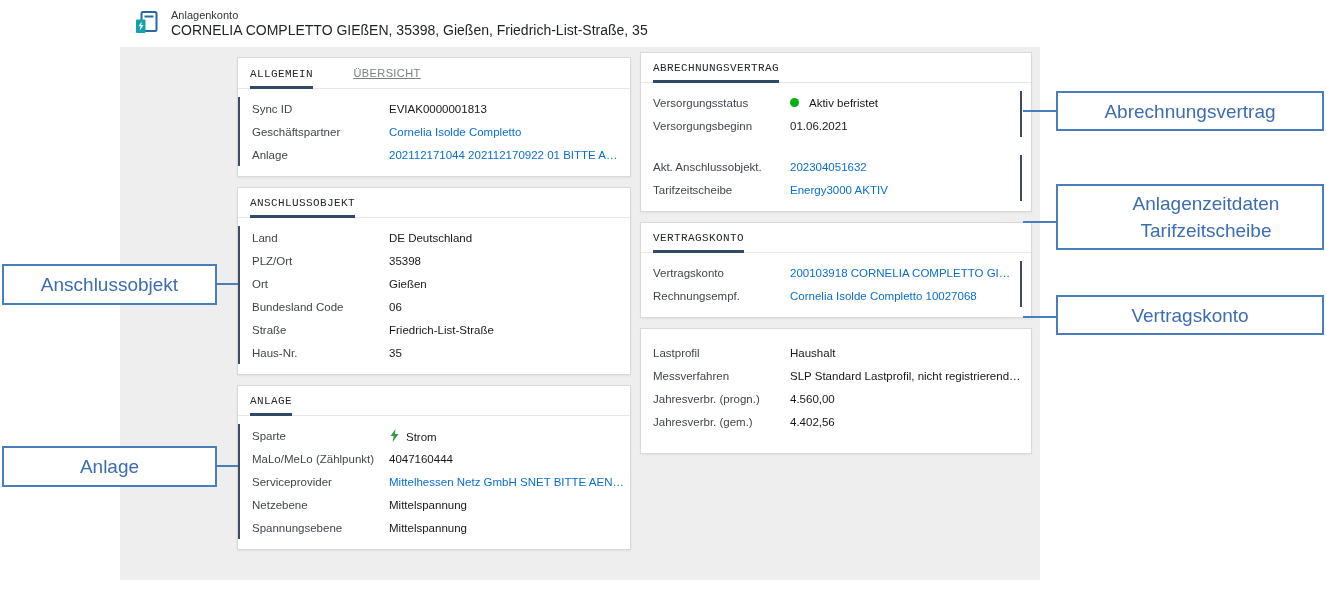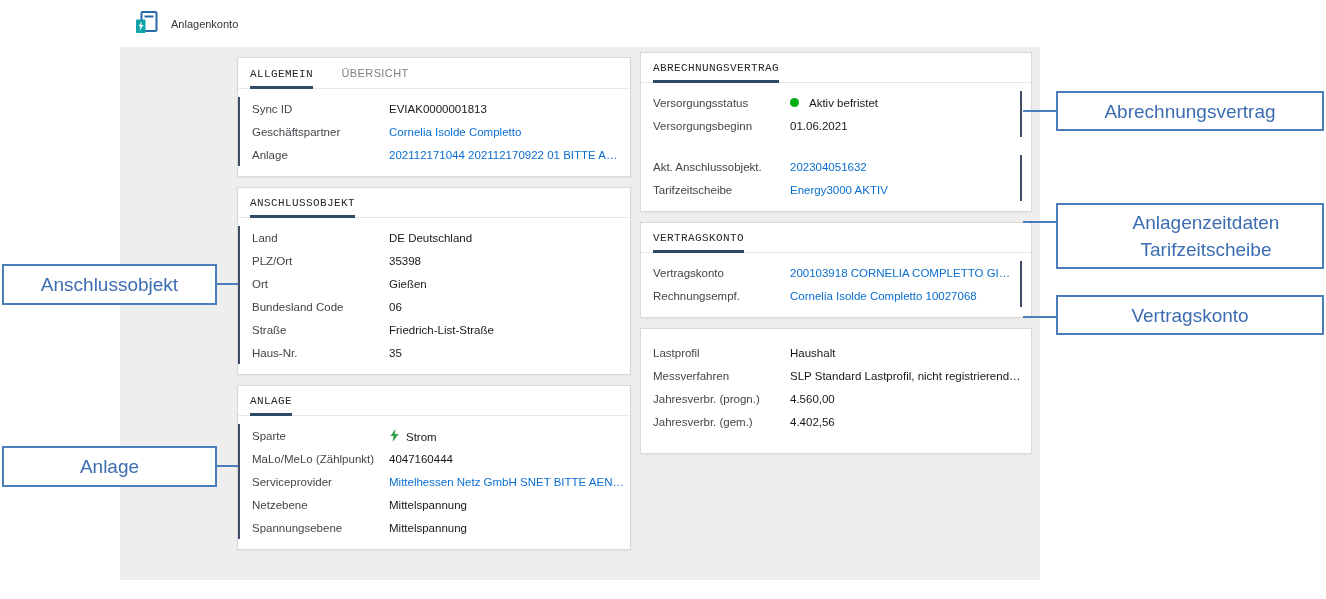"CORNELIA COMPLETTO GIEßEN, 35398," div.context-title { html: none -> <div>CORNELIA COMPLETTO GIEßEN, 35398, Gießen, Friedrich-List-Straße, 35</div> }
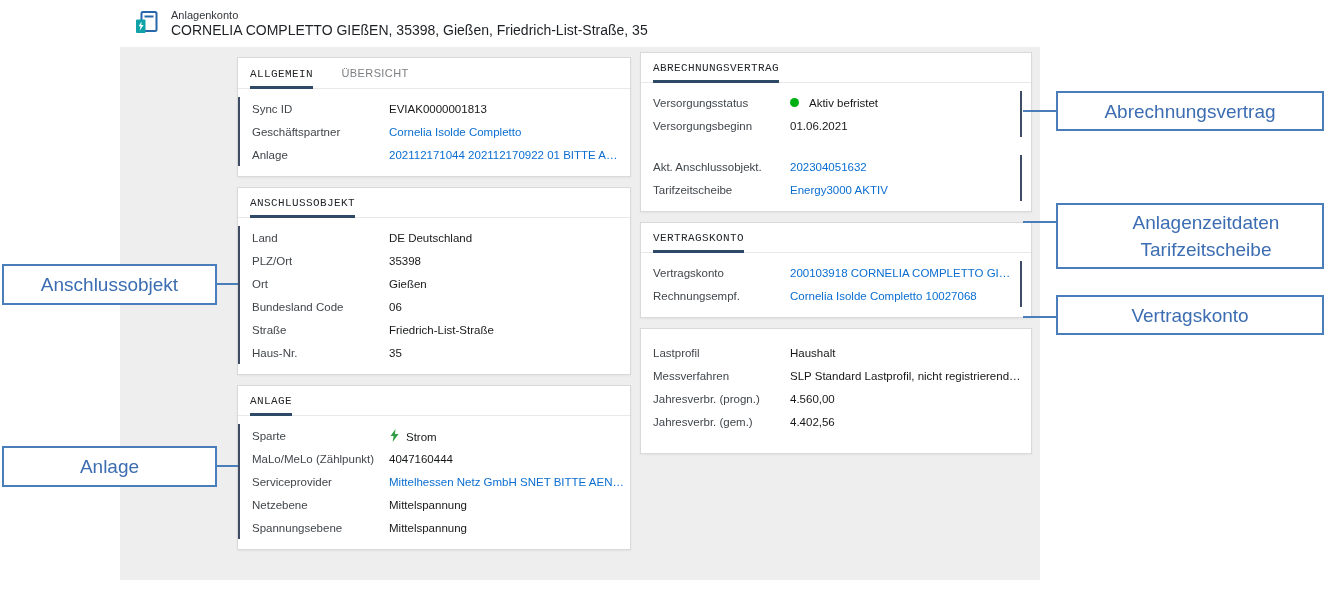"ÜBERSICHT" .tab + .tab { margin-left: 24px -> 36px; text-decoration: none -> underline }
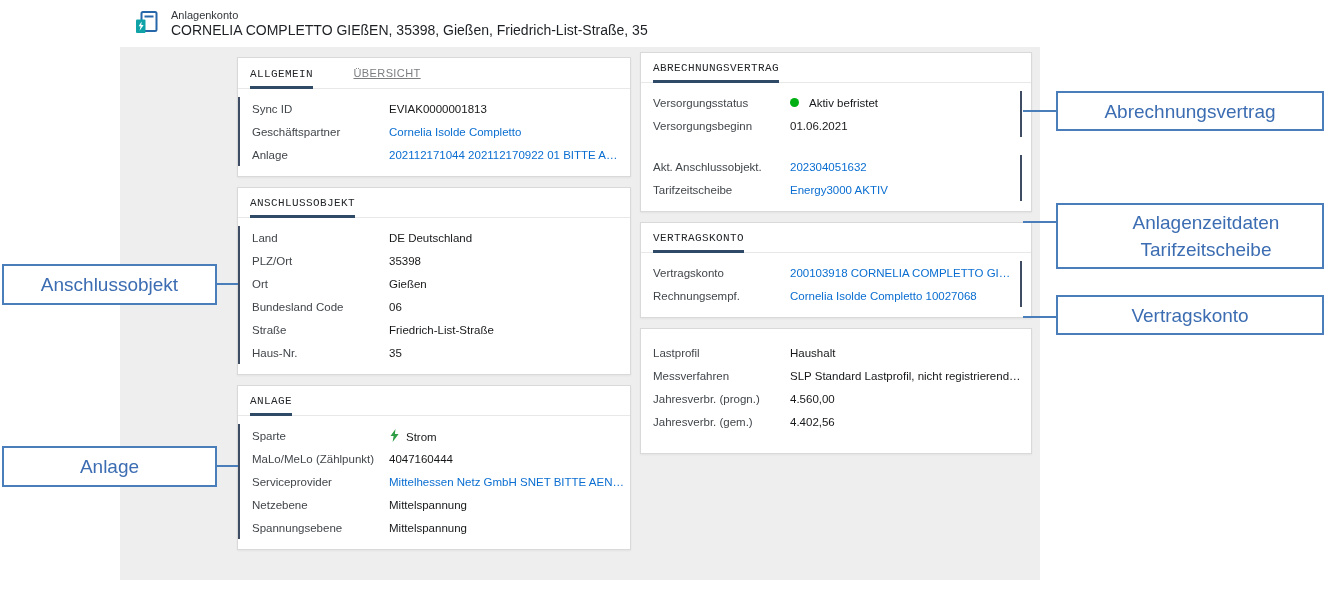"Anlagenzeitdaten" #co-az { top: 203px -> 184px }
